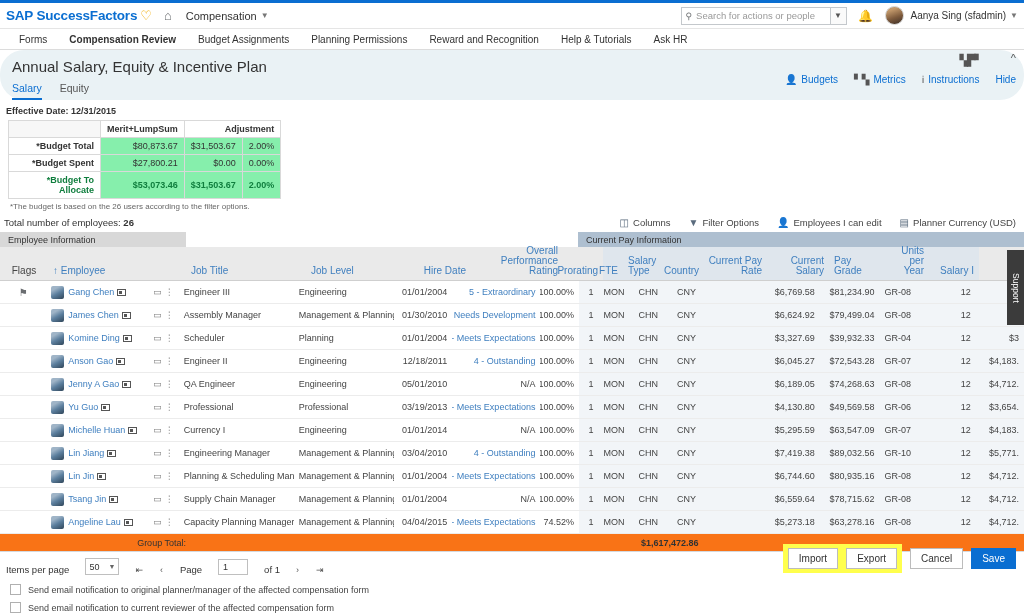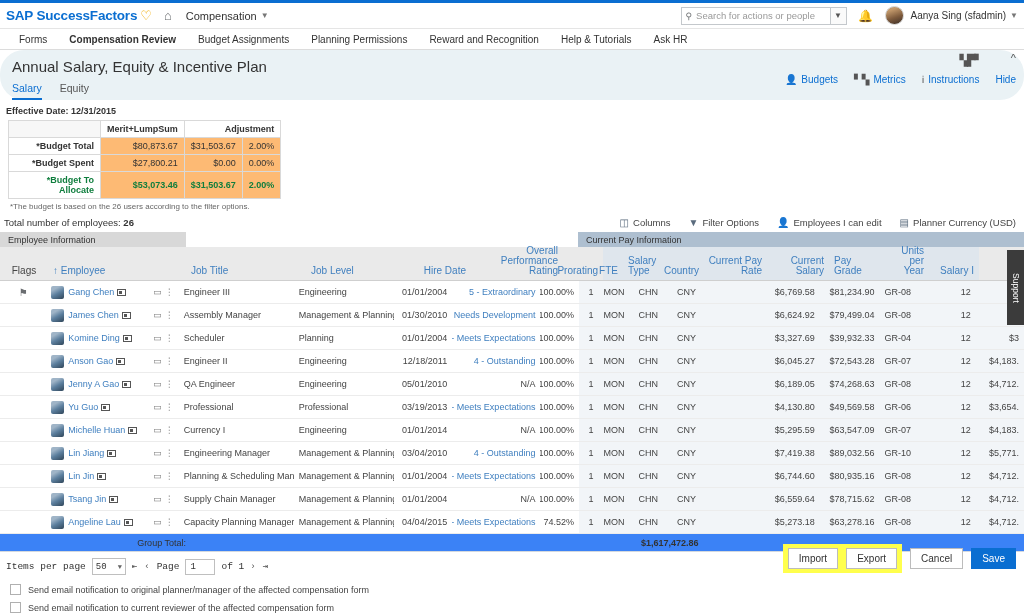"$80,873.67" table.budget td.num { background: #fdba74 -> #86efac }
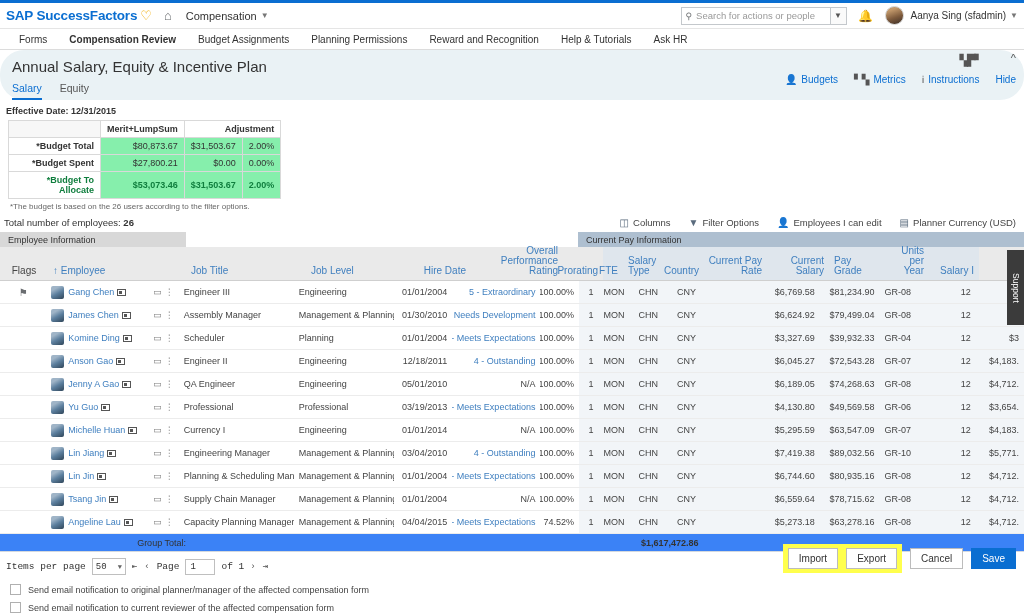"Group Total:" .total-row { background: #3b82f6 -> #f97316 }
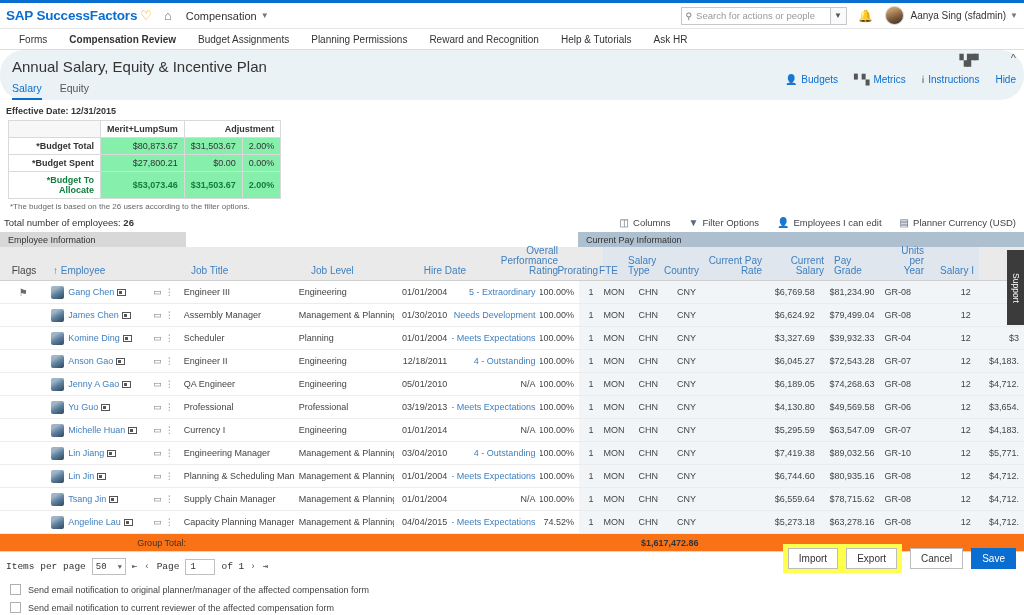"Items per page" .pager { align-items: center -> flex-end; font-family: Liberation Mono, monospace -> none; gap: 6px -> 16px }
